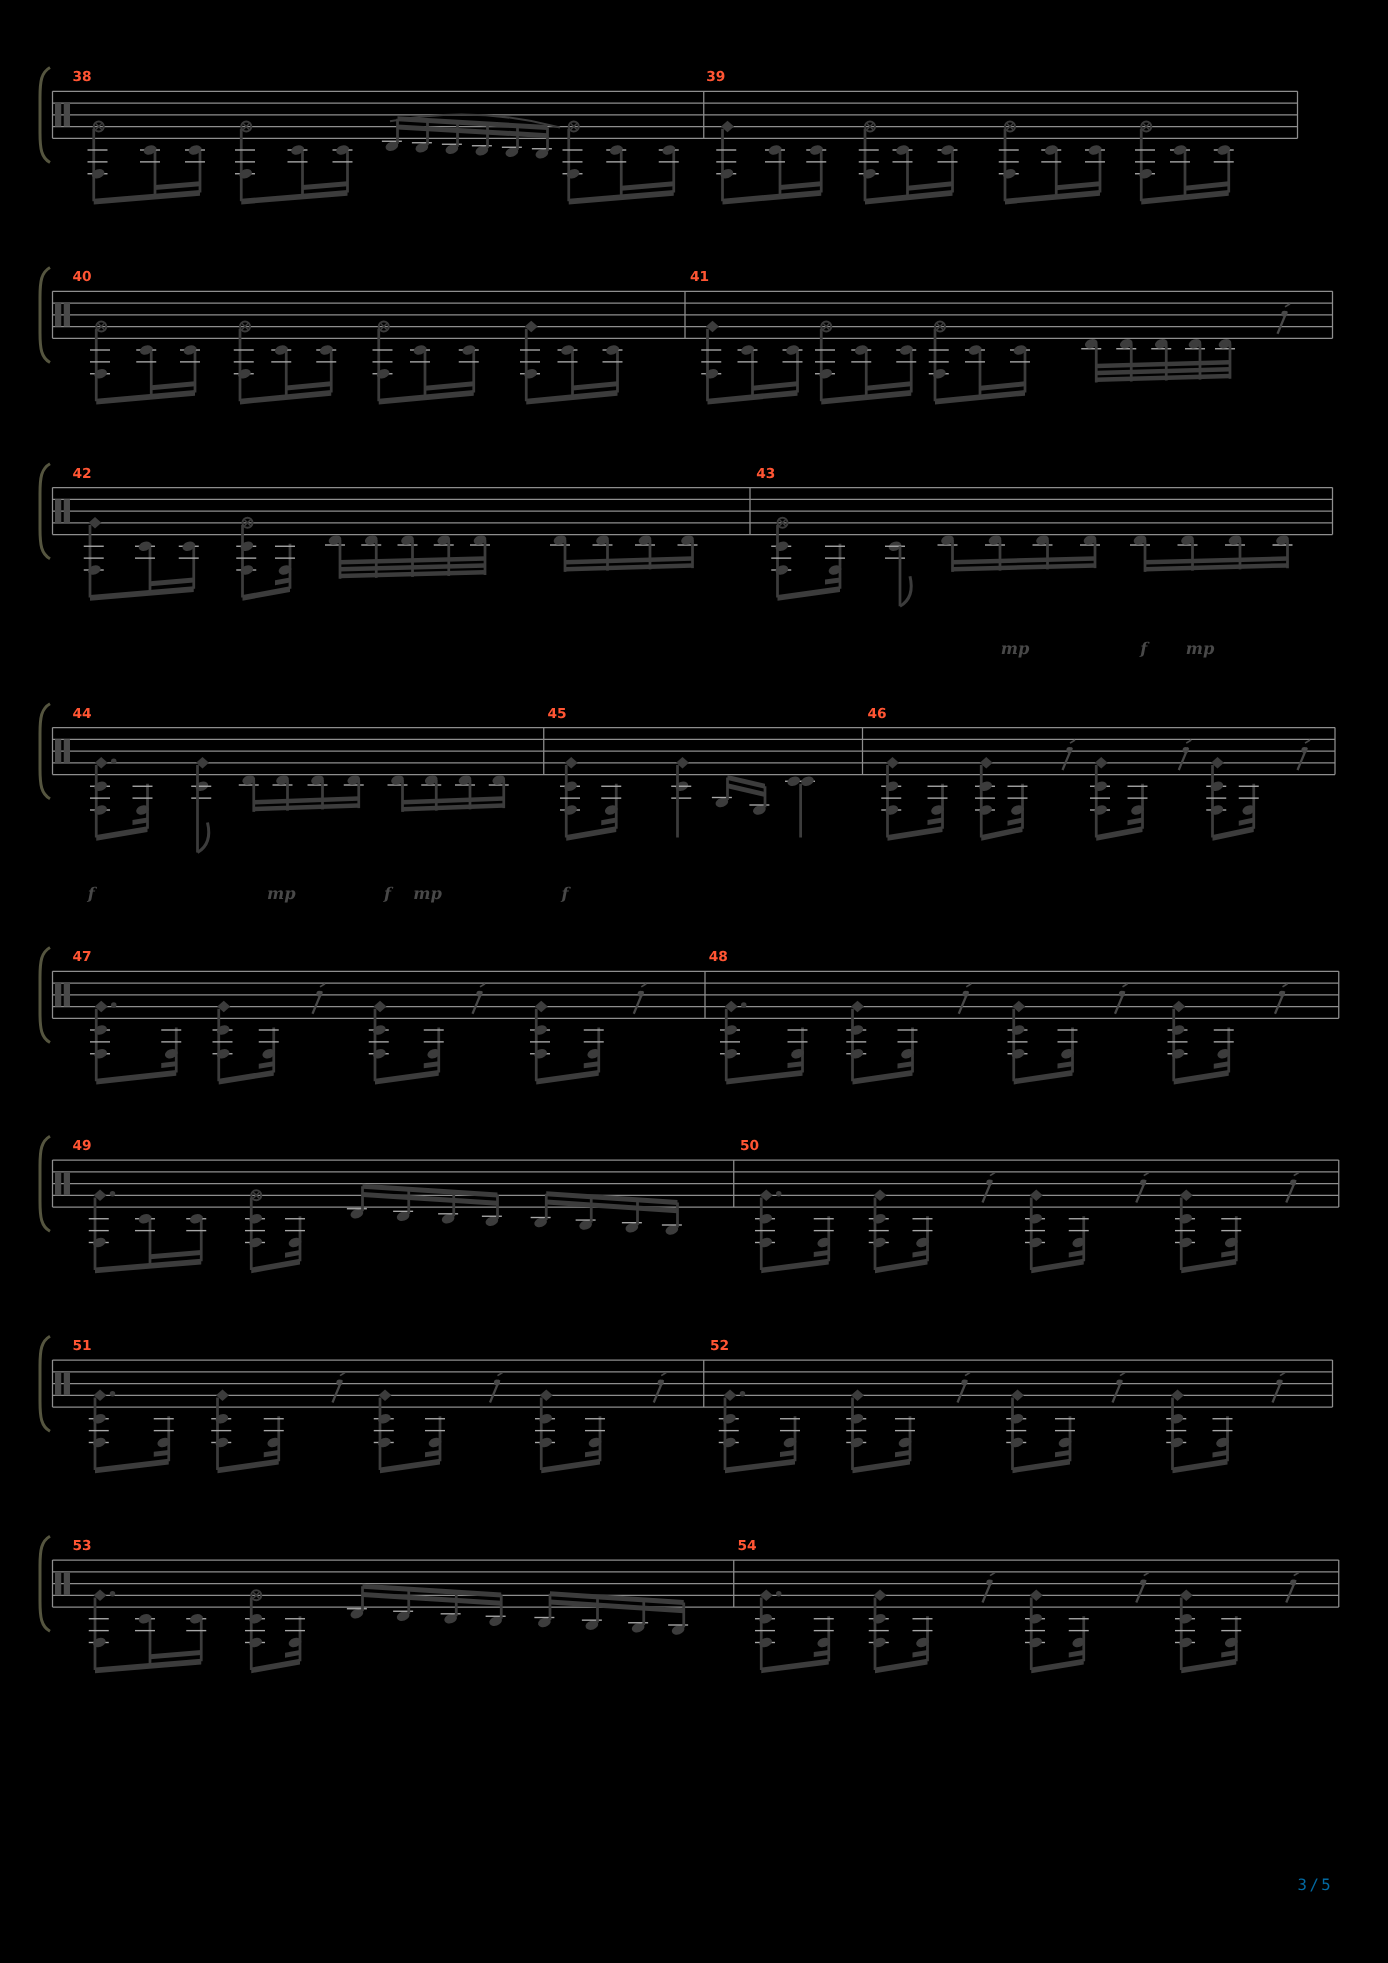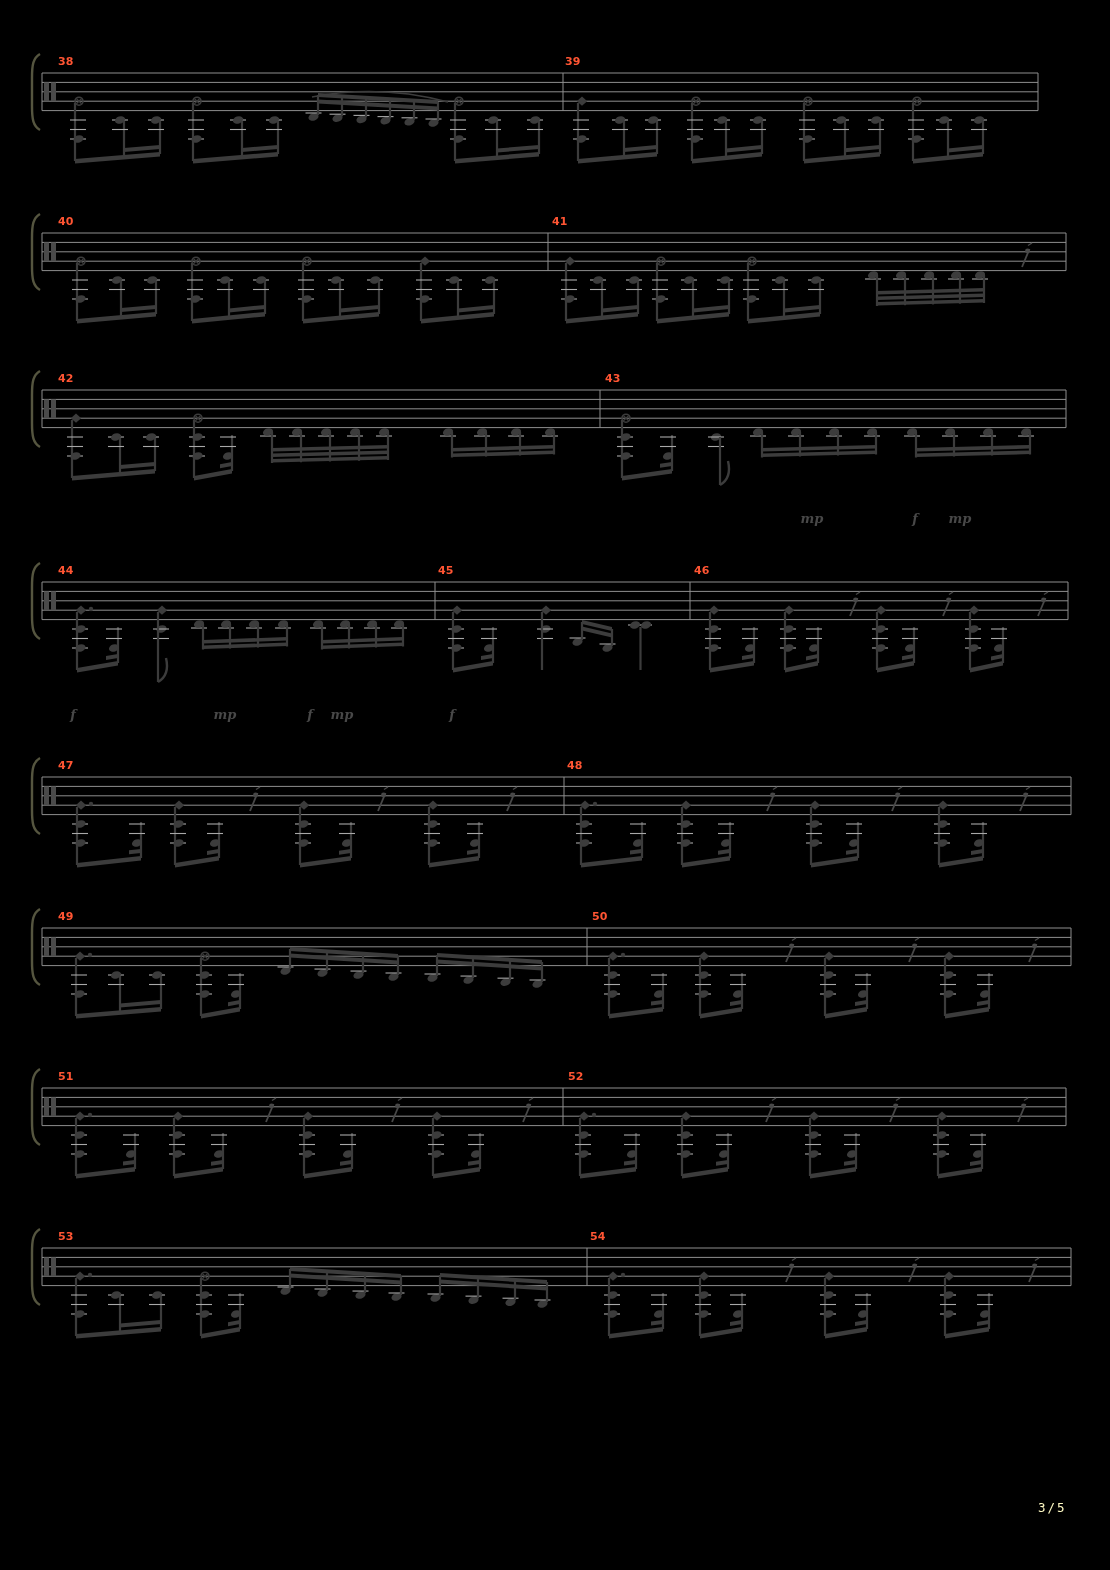"3/5" div.page-number { color: #fef9c3 -> #0369a1 }
